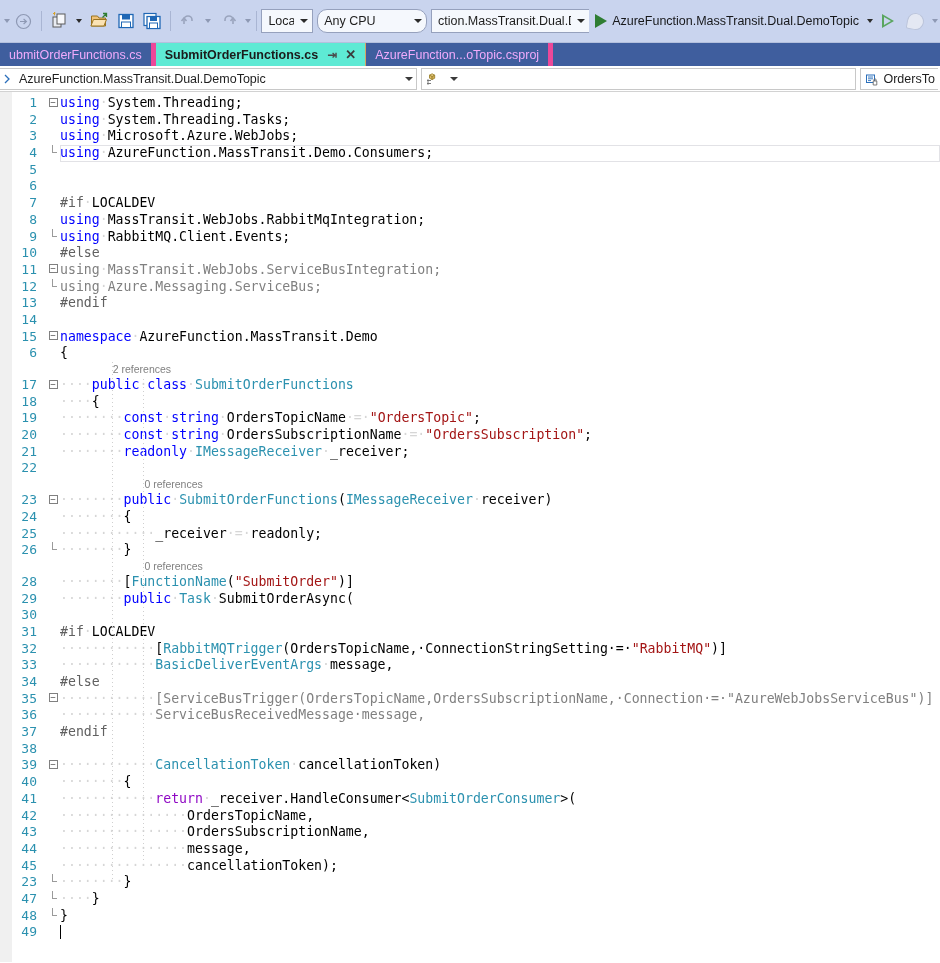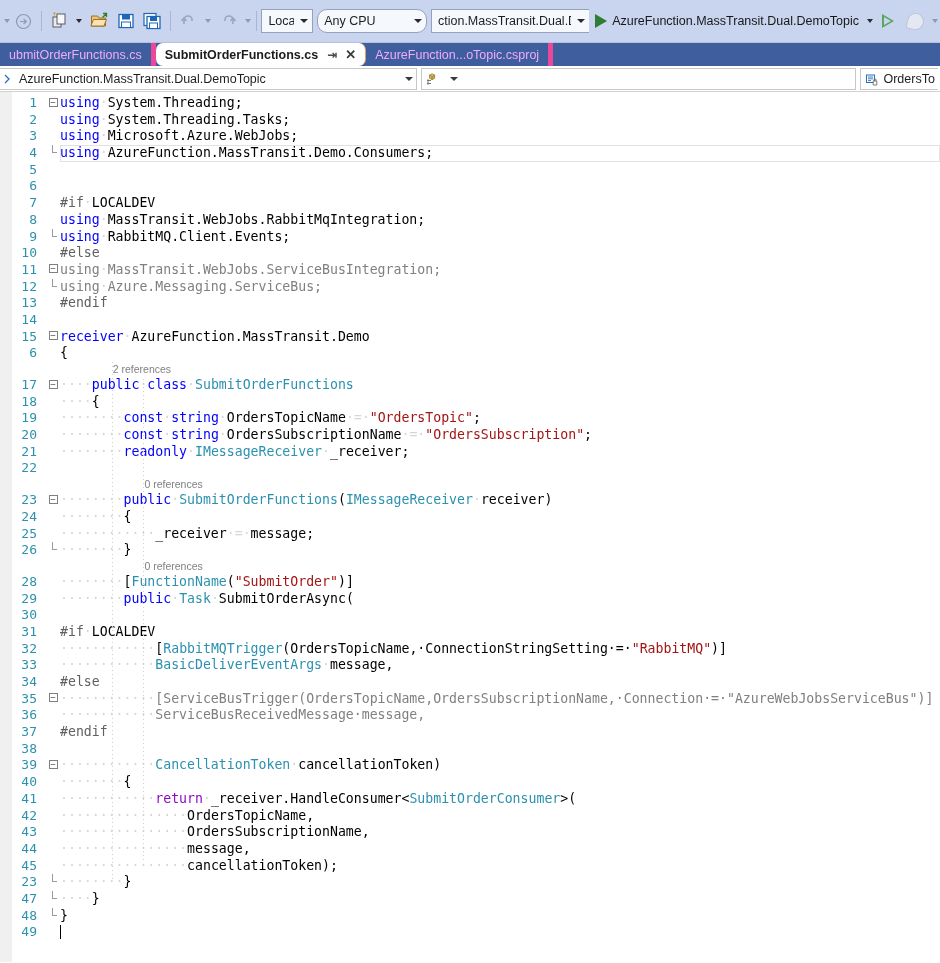"SubmitOrderFunctions.cs" .tab.active { background: #ffffff -> #5eead4; border-radius: 7px -> none }
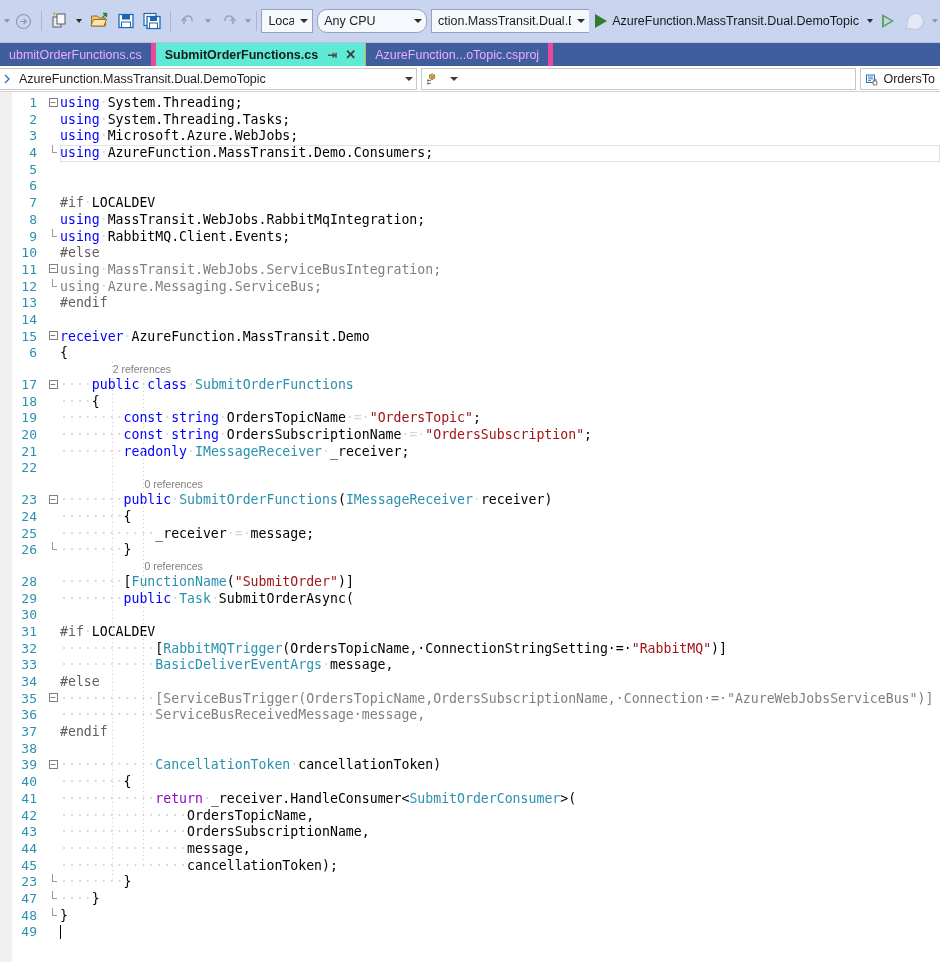"receiver" span.kw { text: receiver -> namespace }
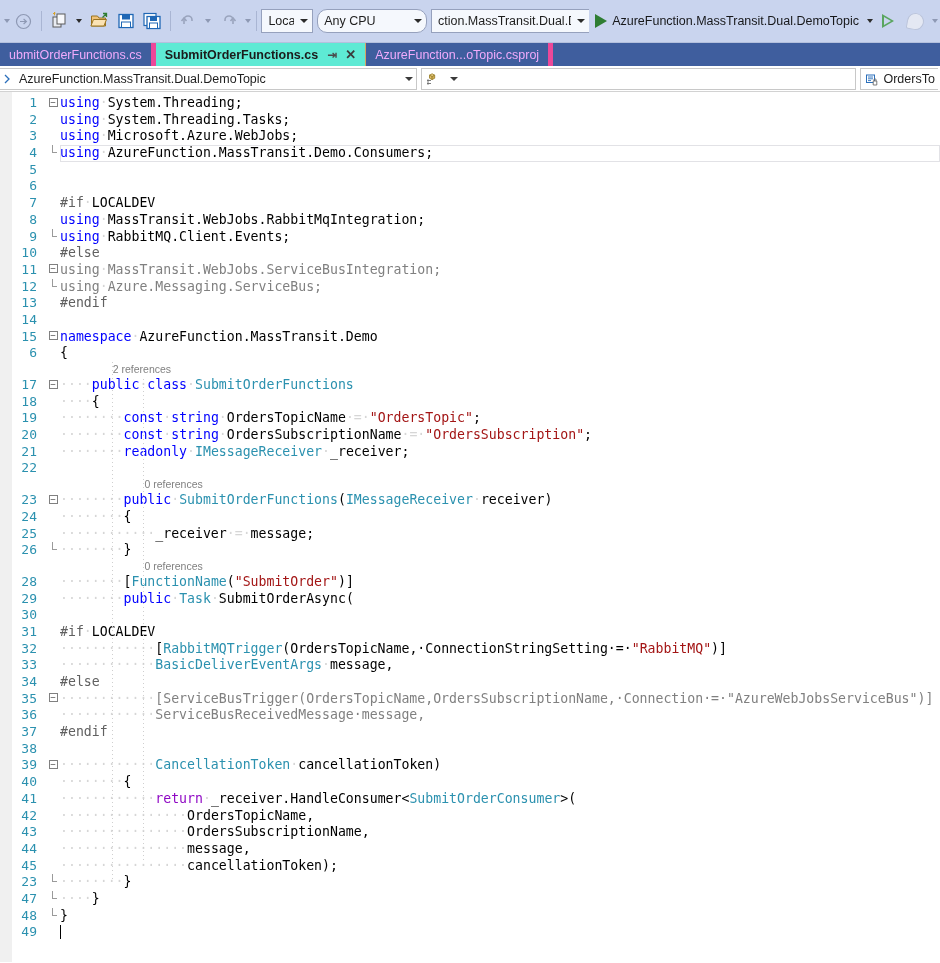"message;" span.plain { text: message -> readonly }
